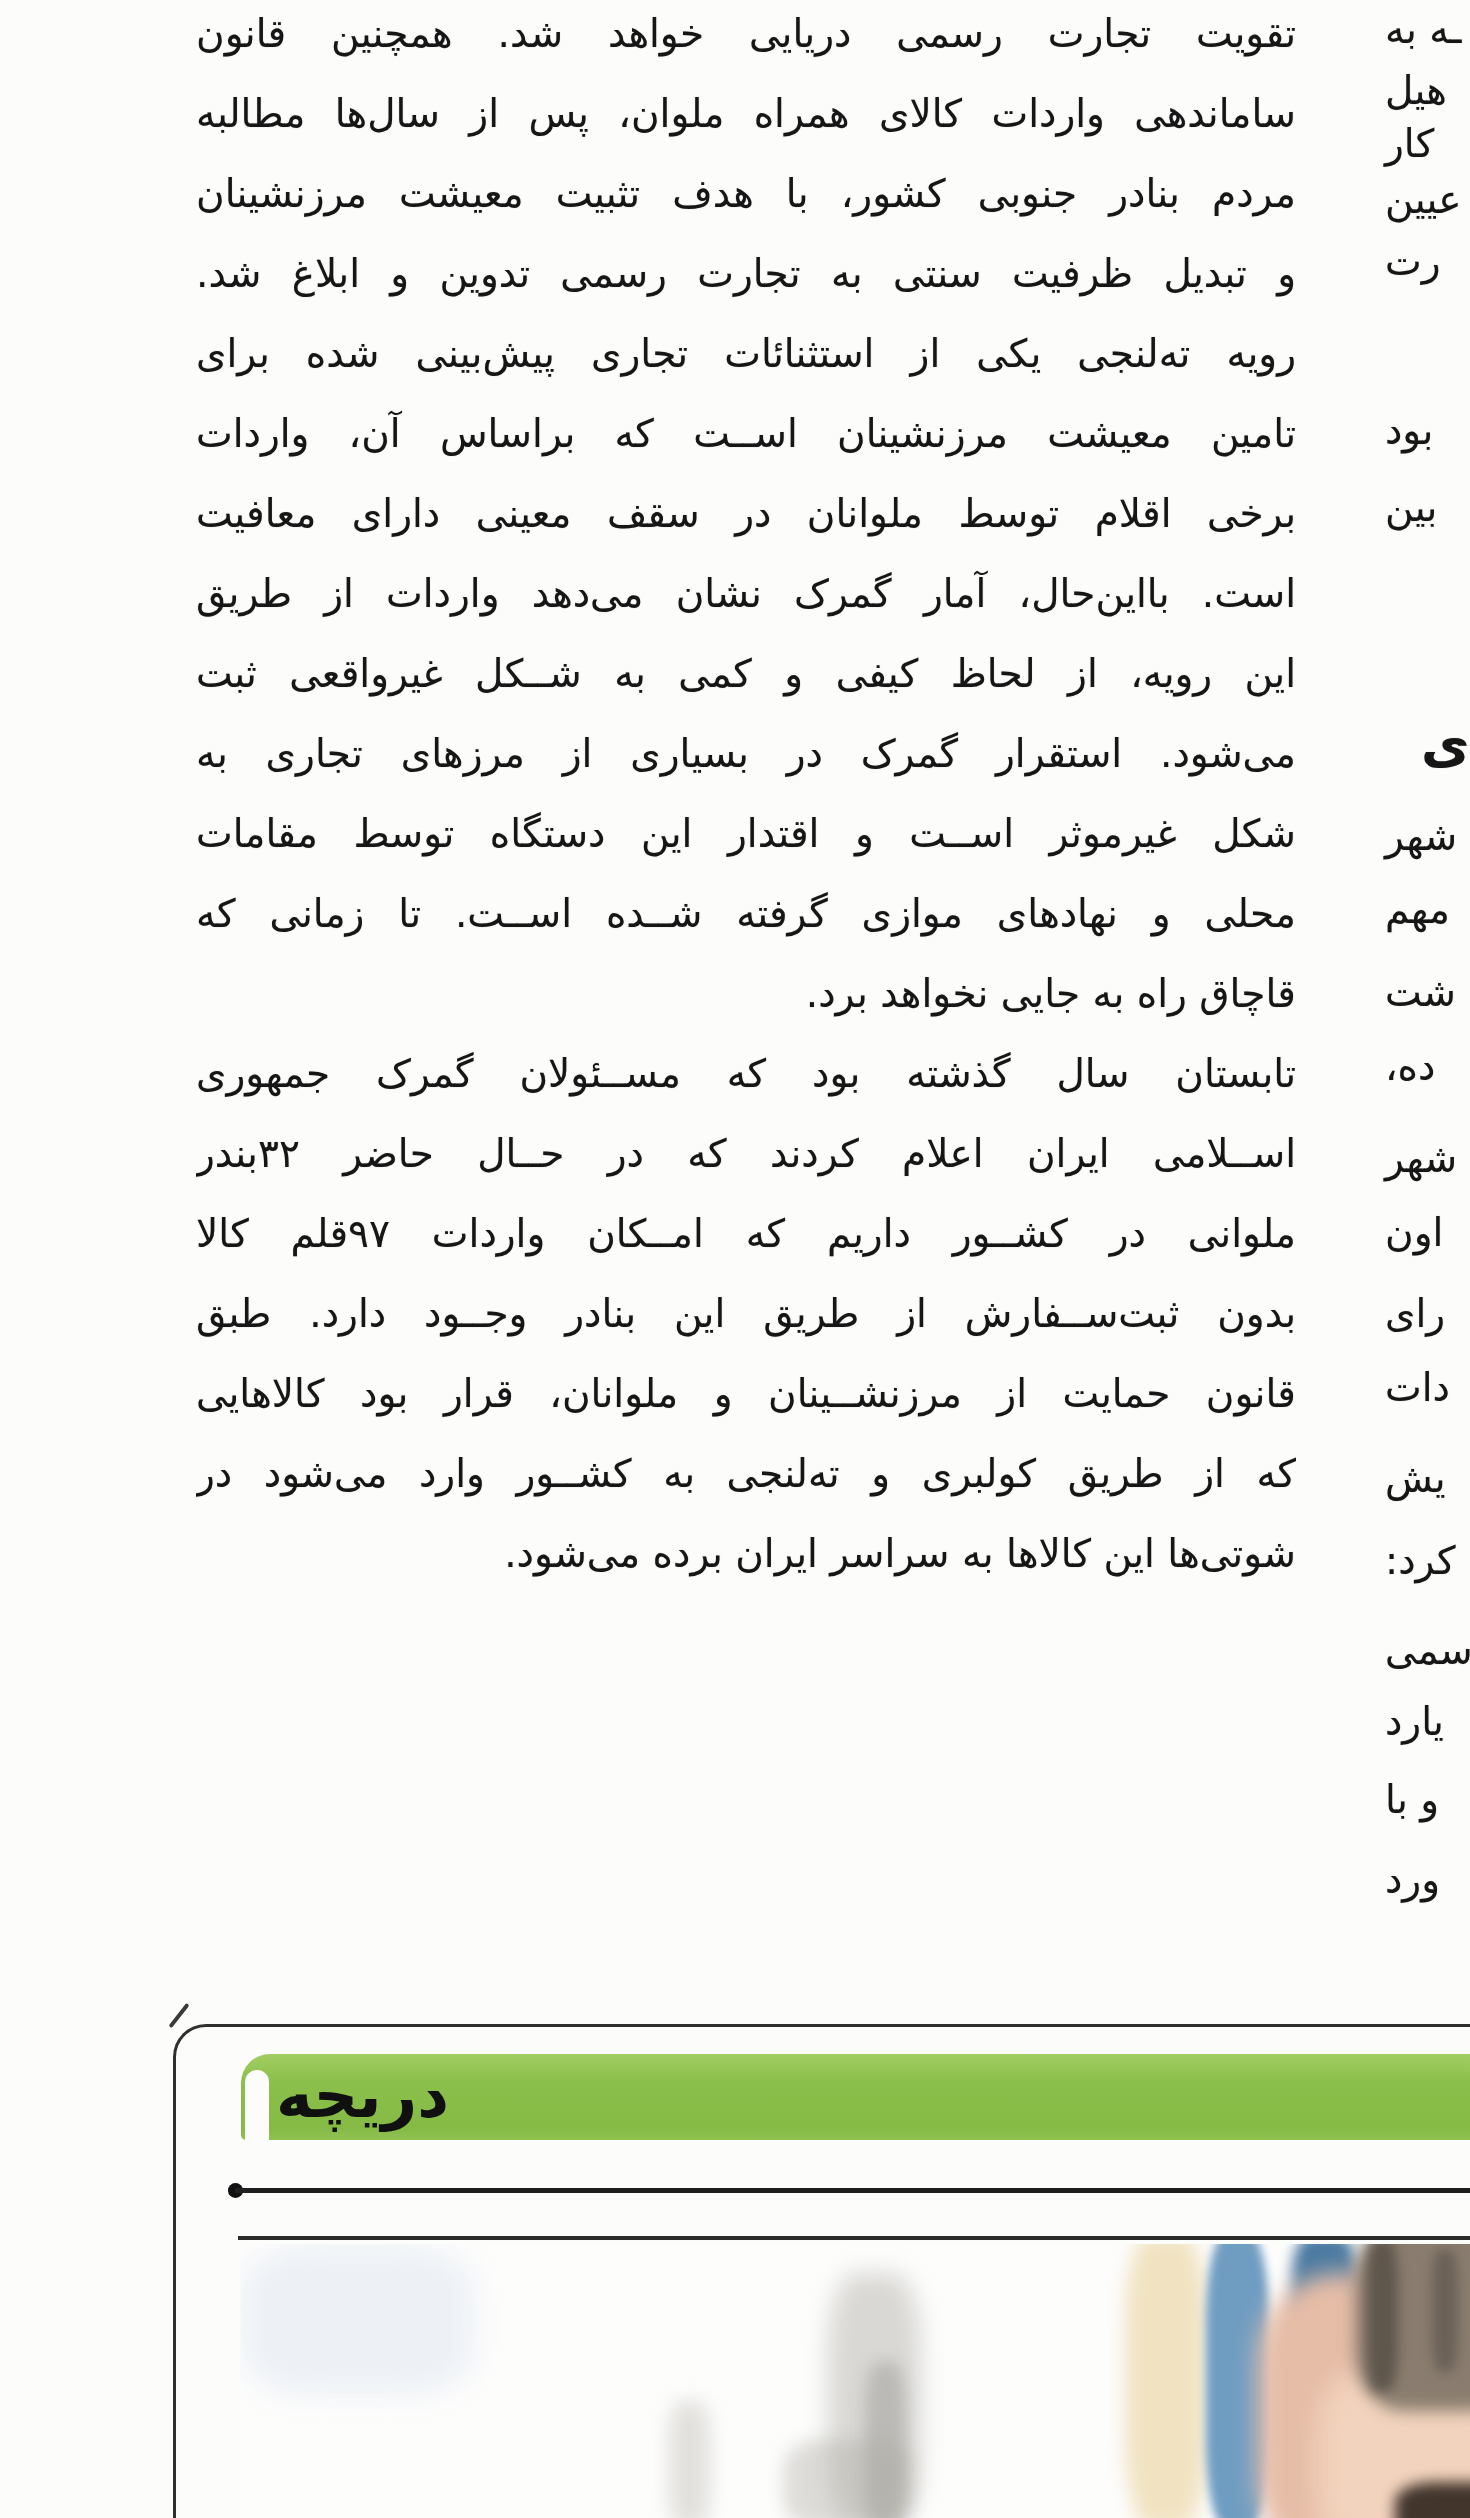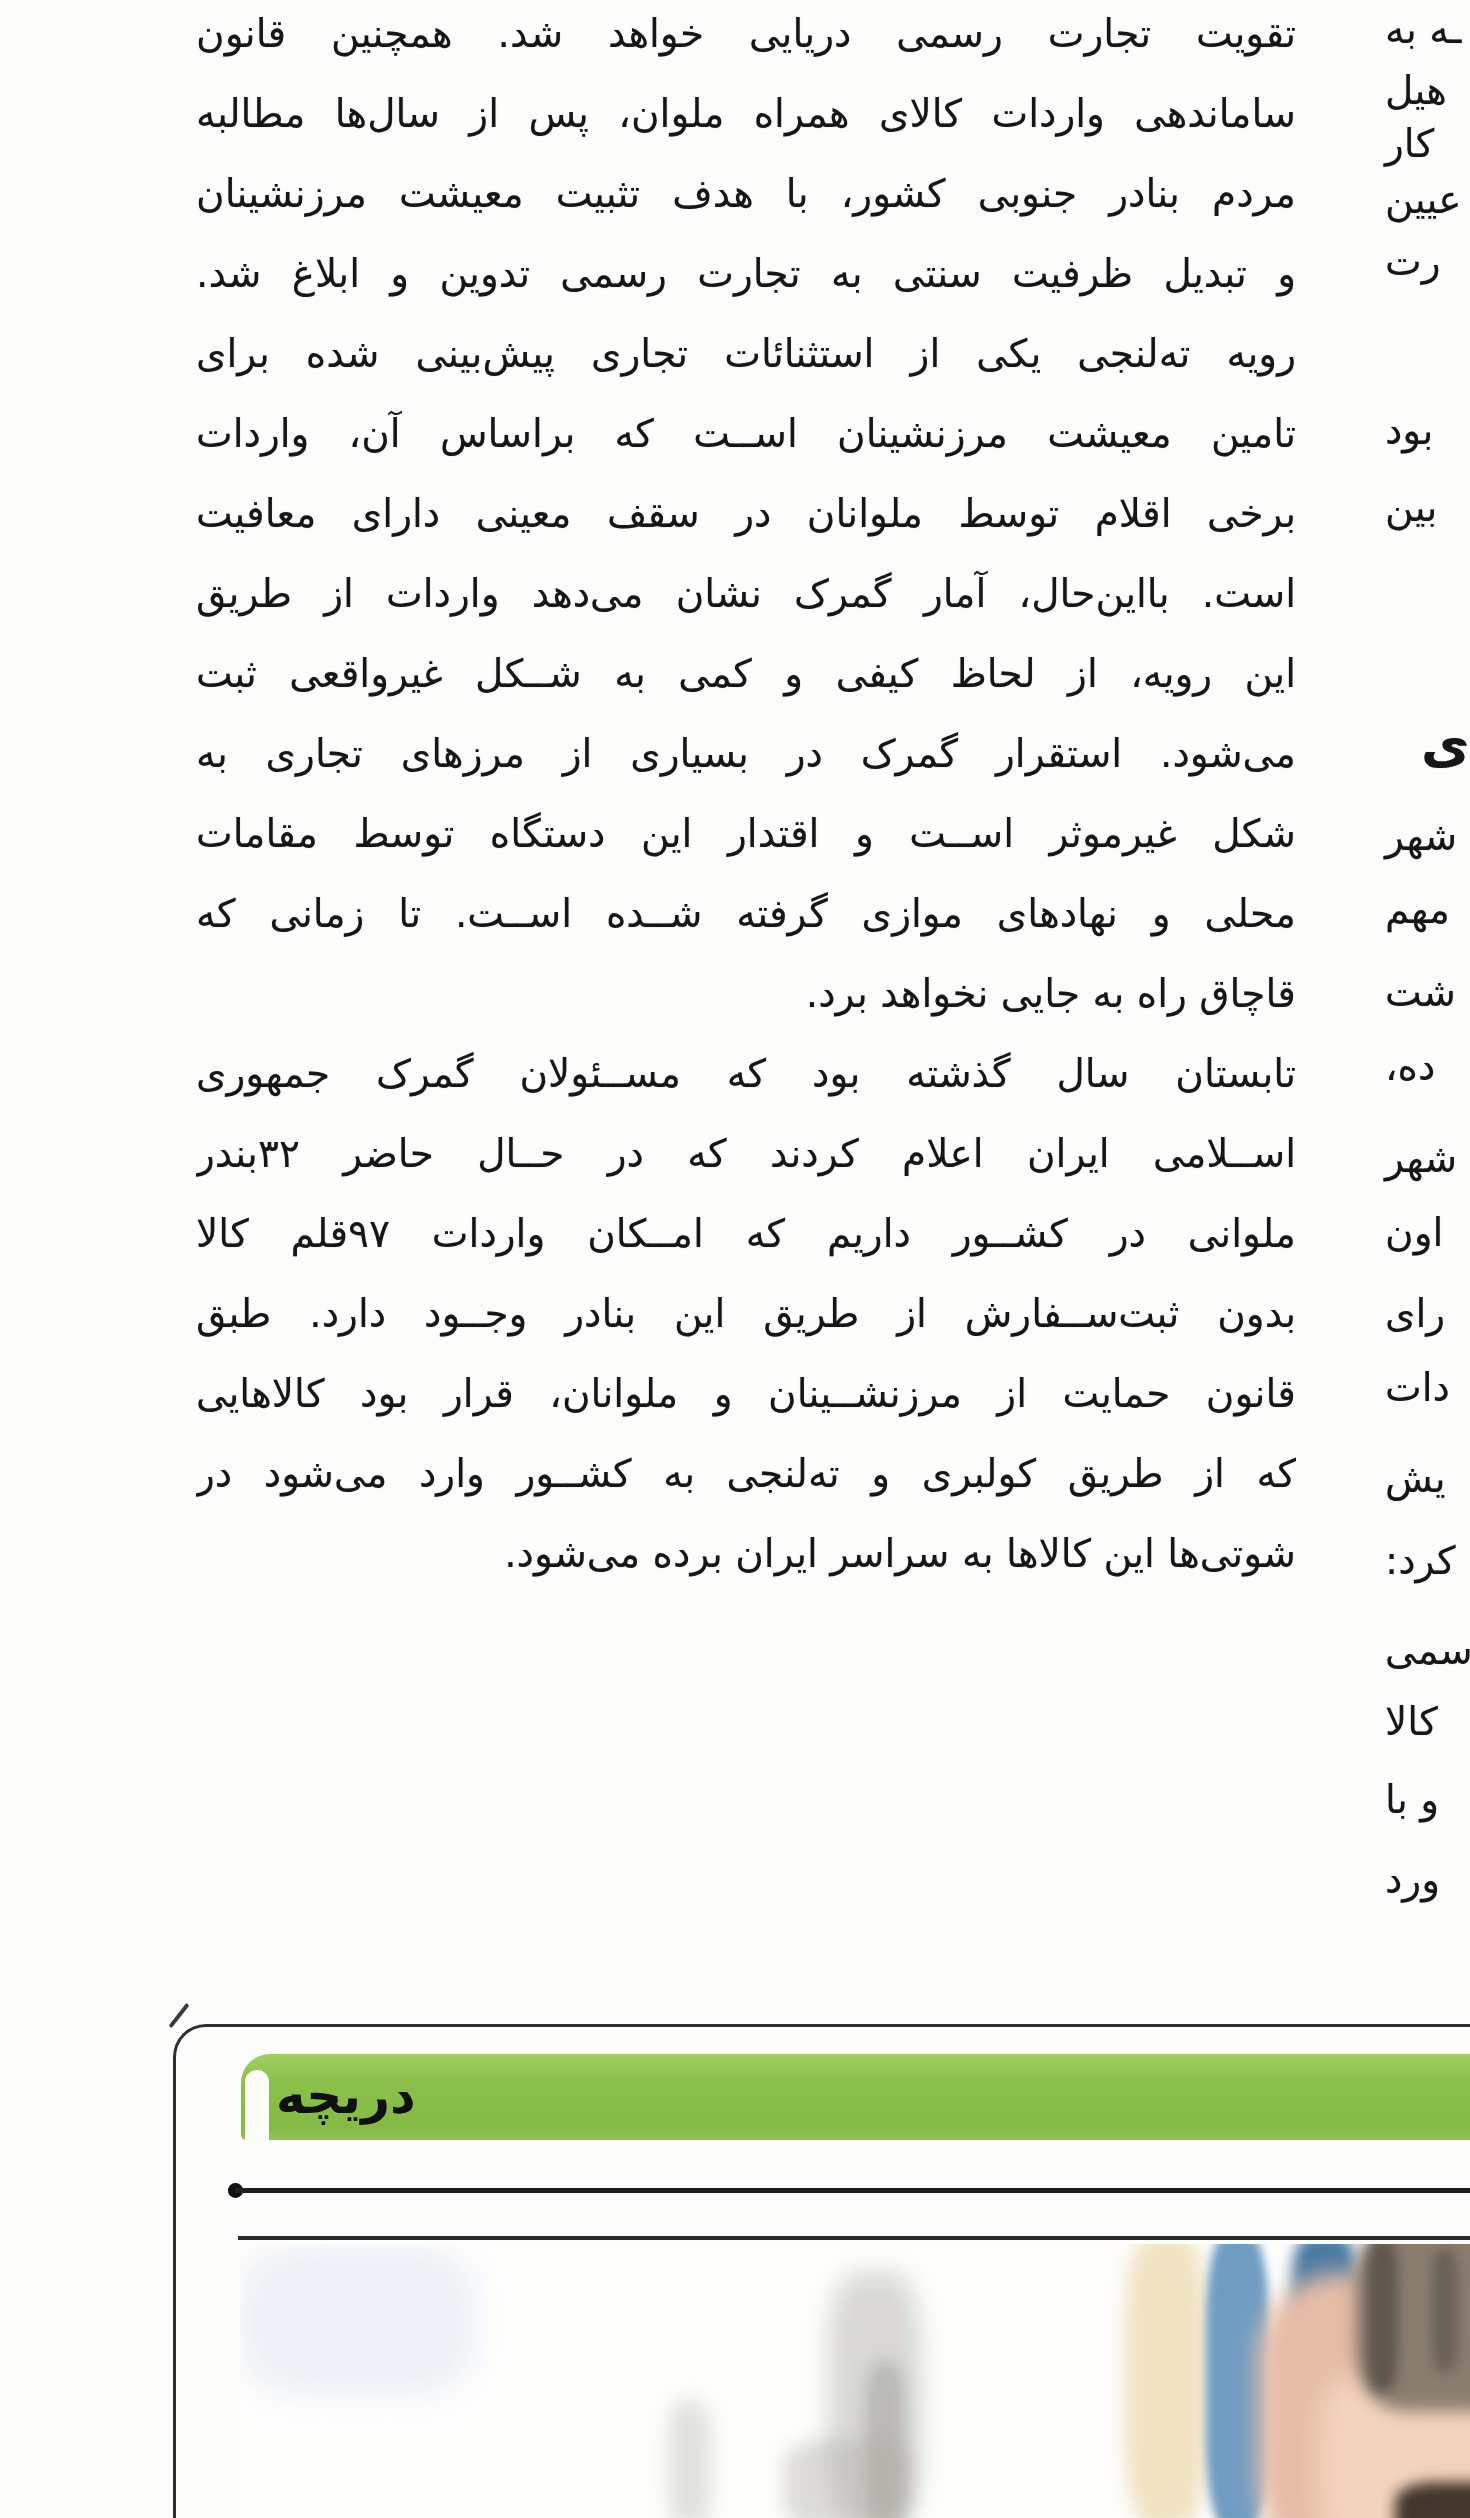"کالا" span.frag { text: کالا -> یارد }
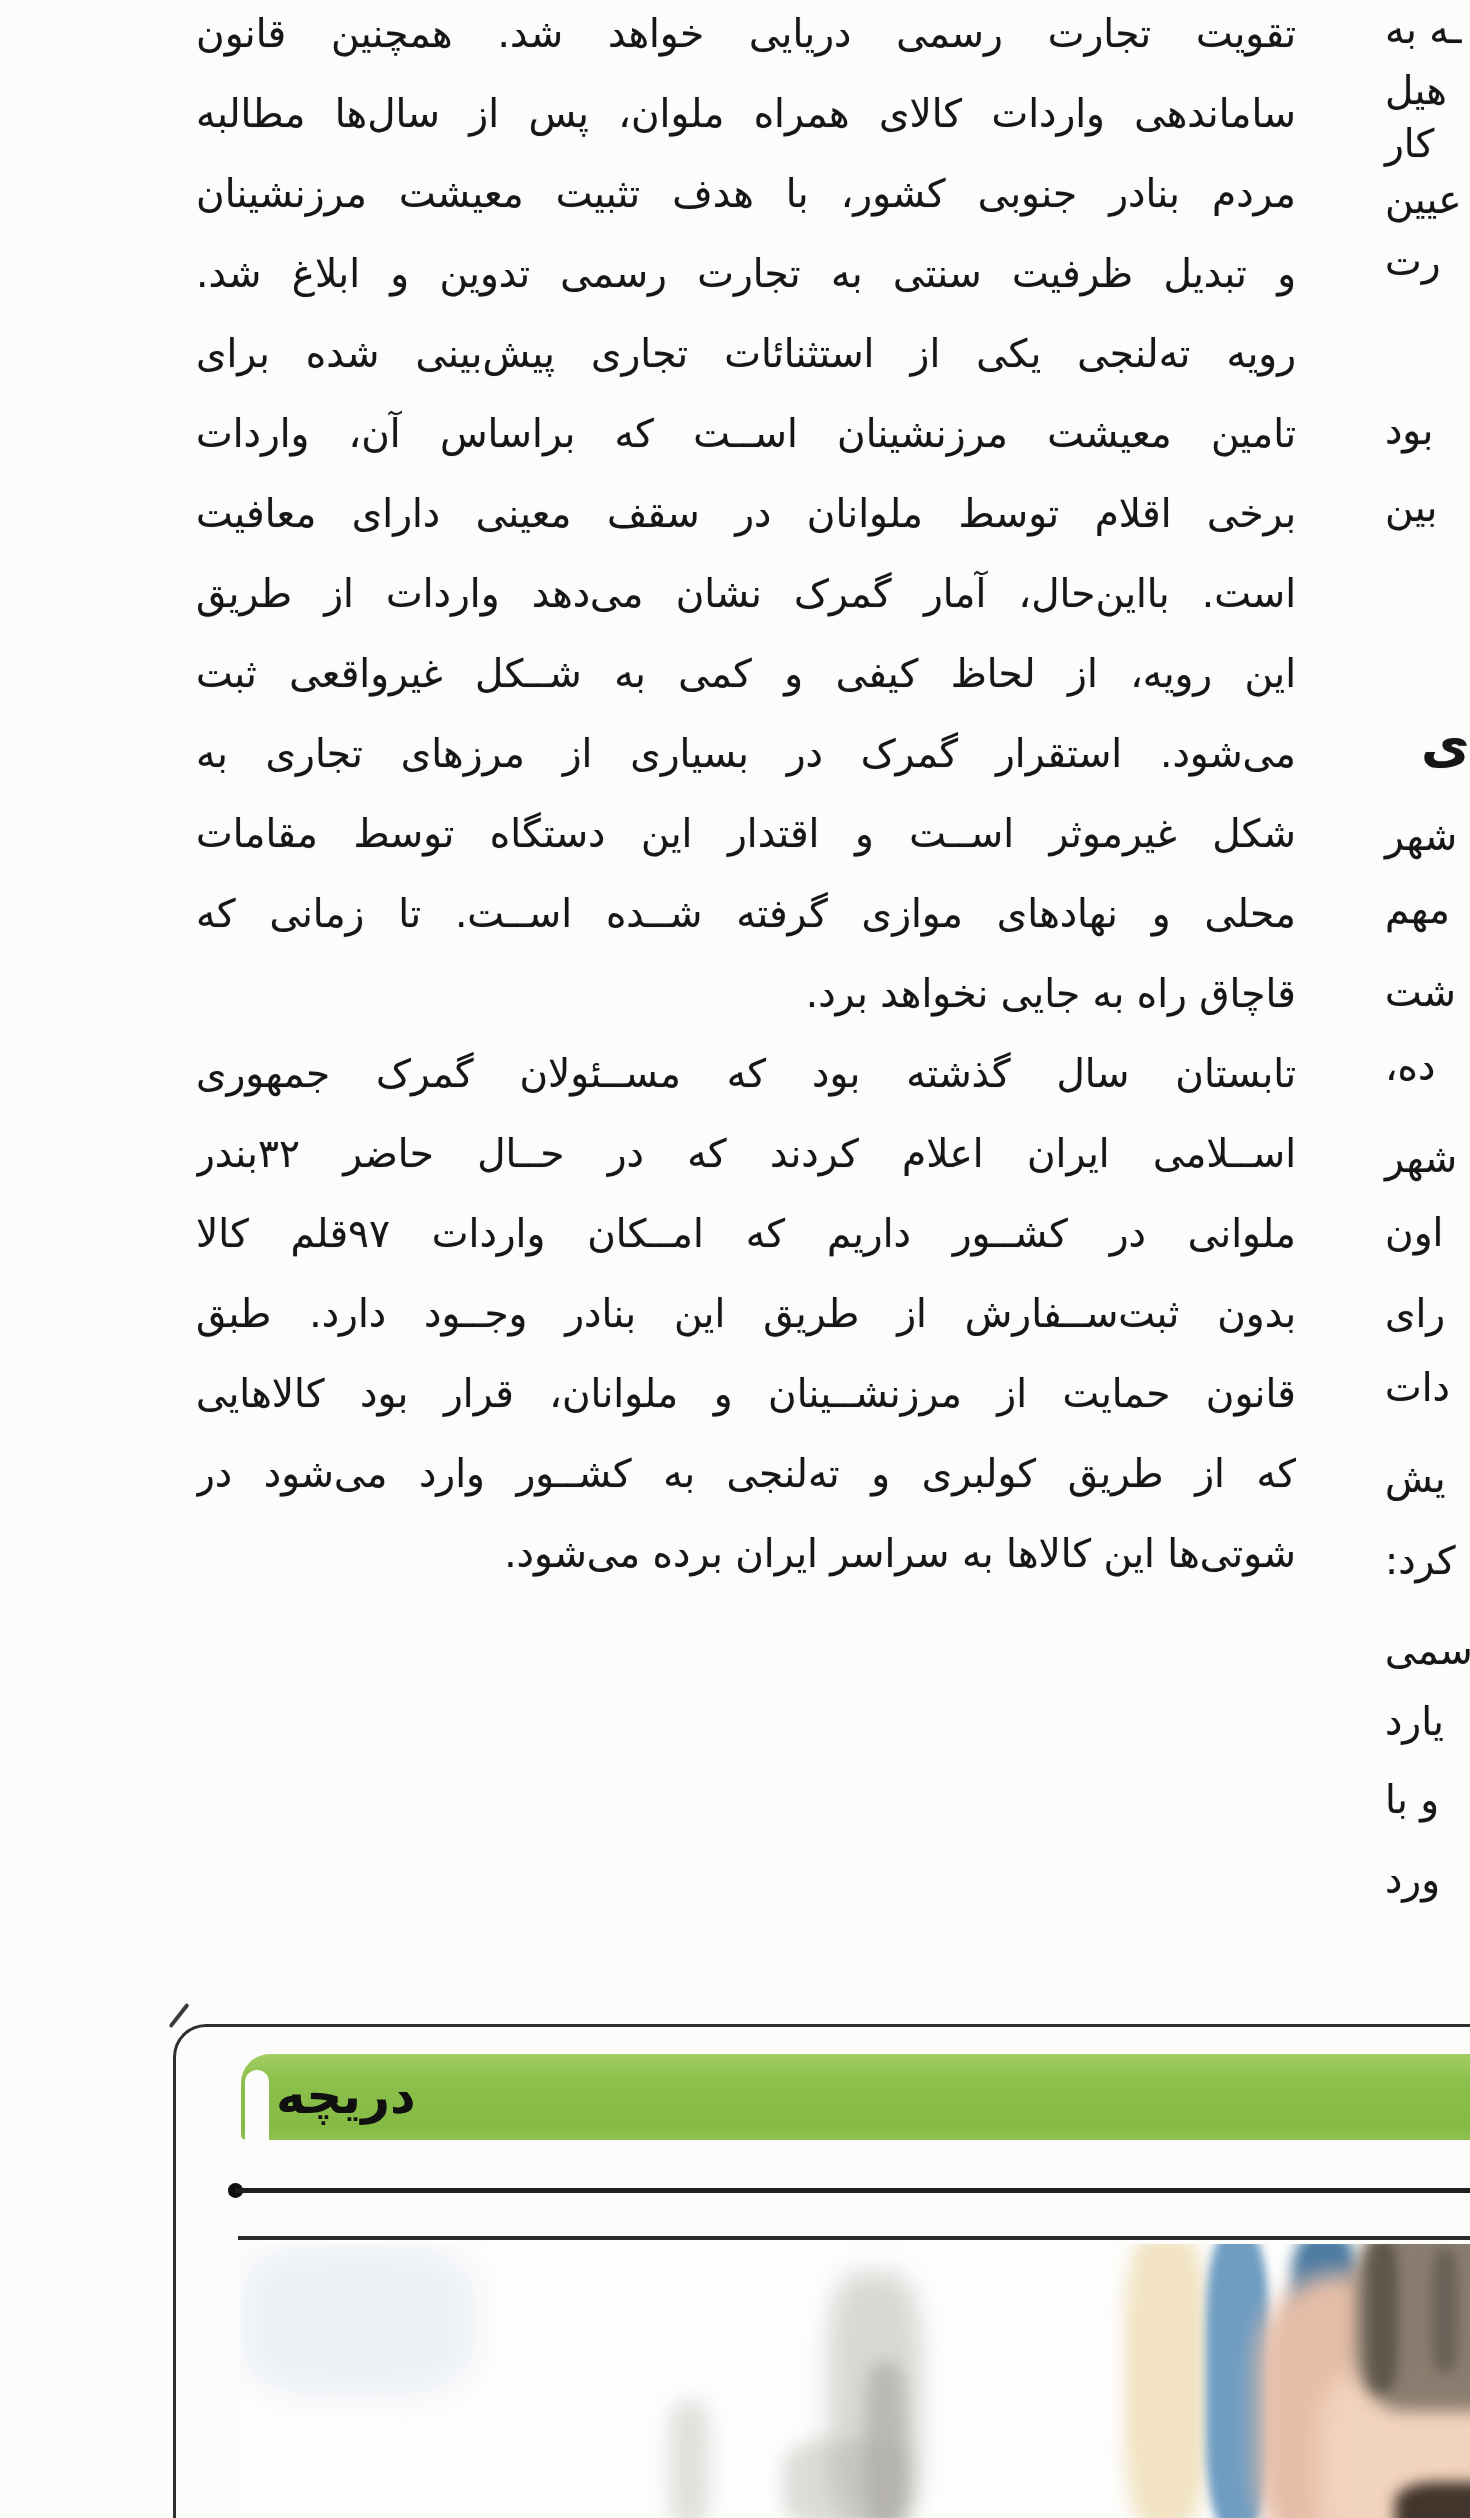"دریچه" .section-label { font-size: 50px -> 62px }
